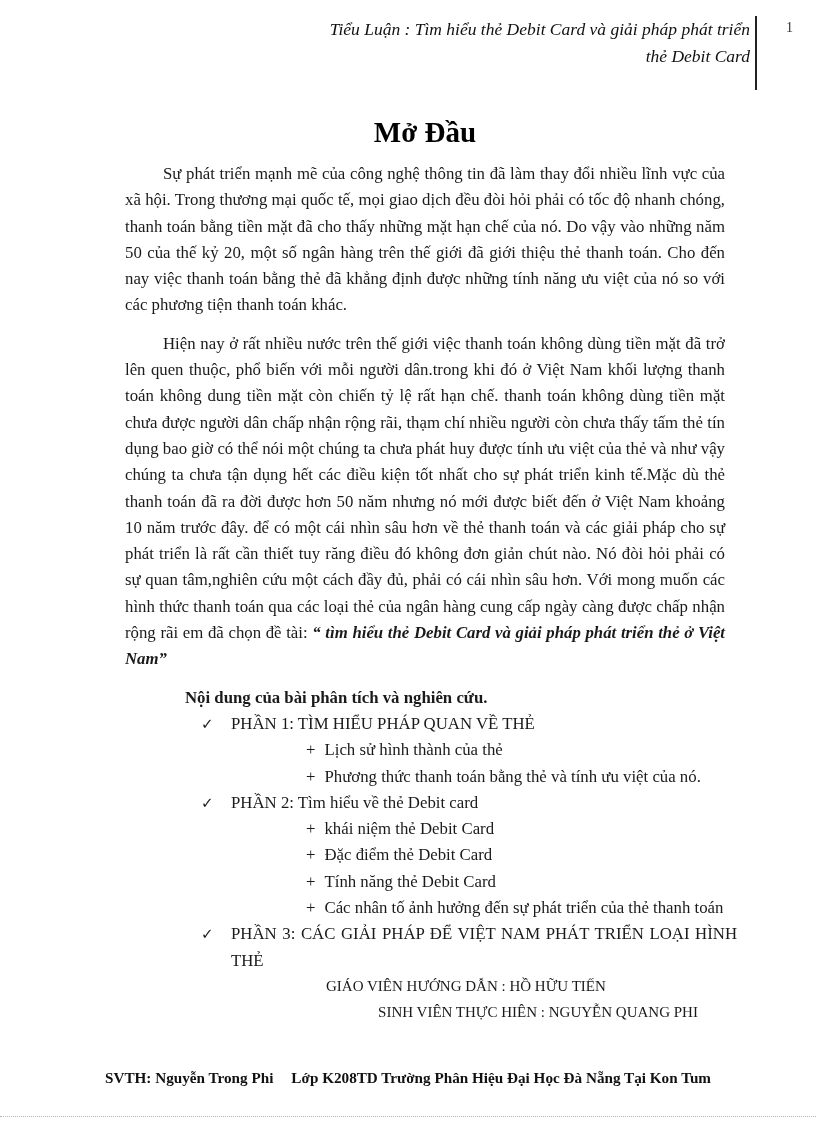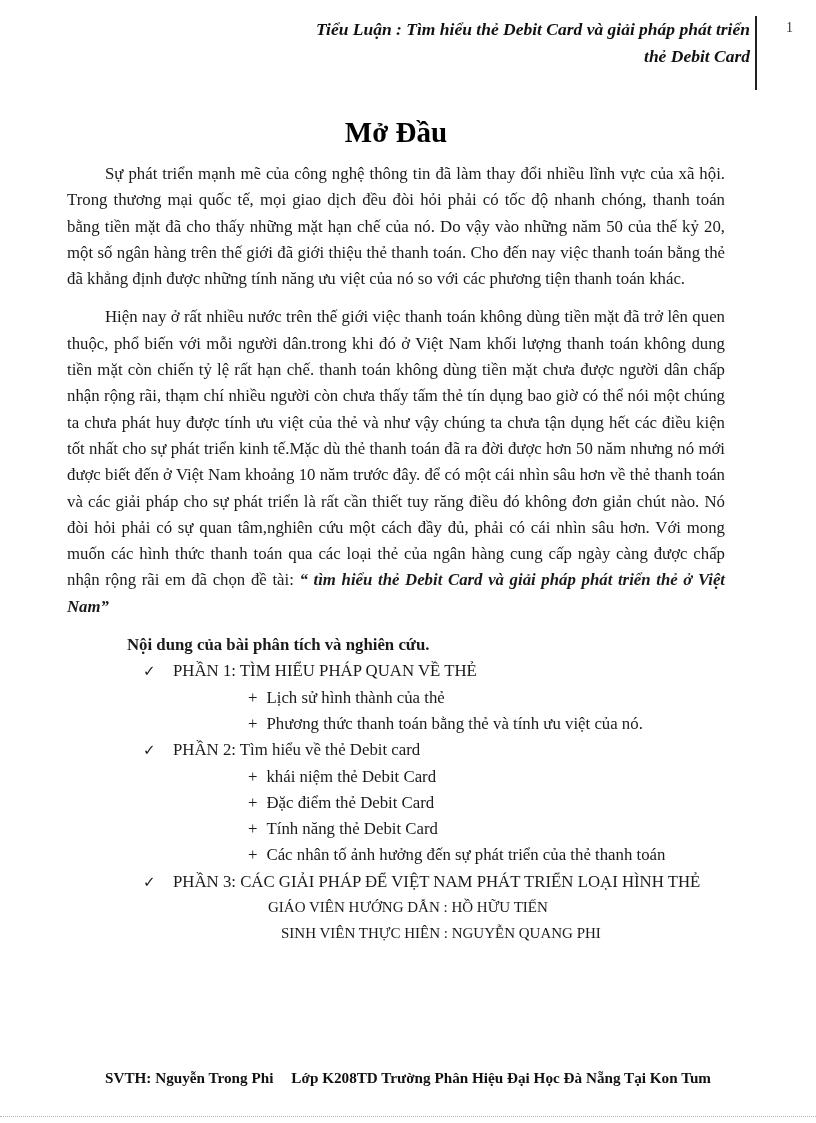"Tiểu Luận : Tìm hiểu" .hdr-text { font-weight: bold -> normal }
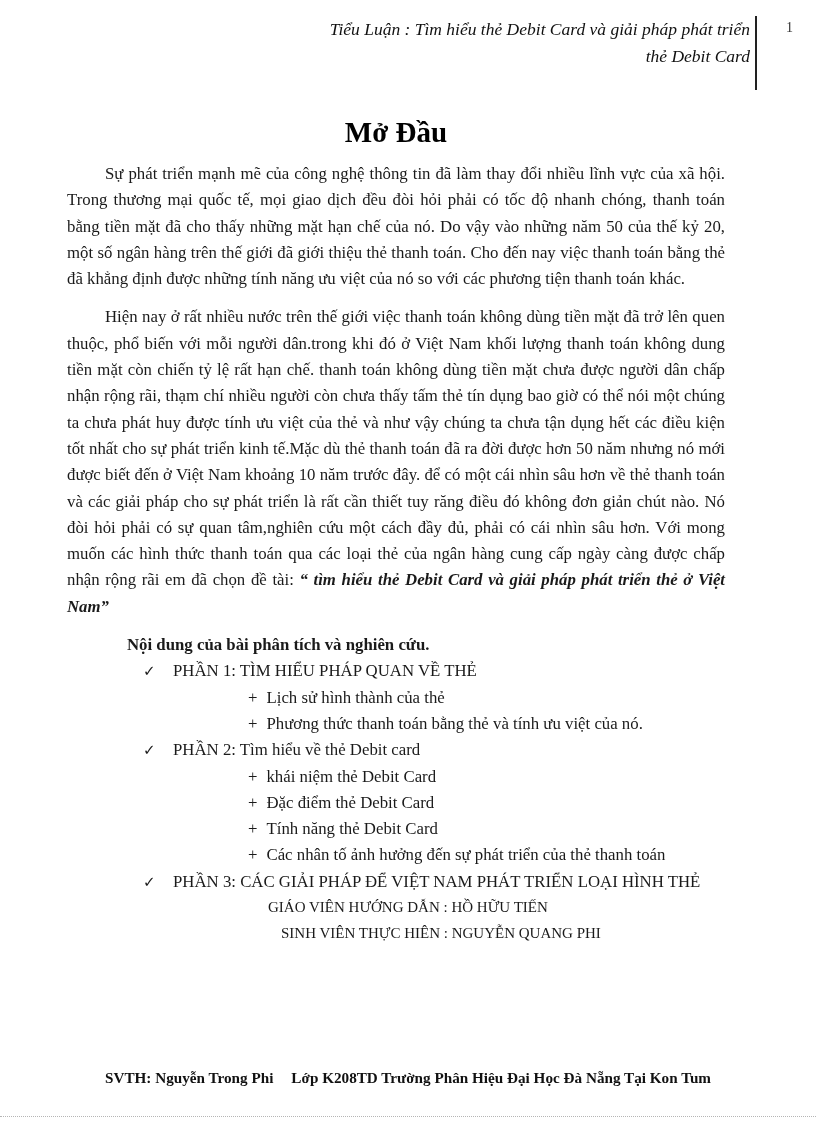"Mở Đầu" main { padding: 116px 79px 0 55px -> 116px 79px 0 113px }
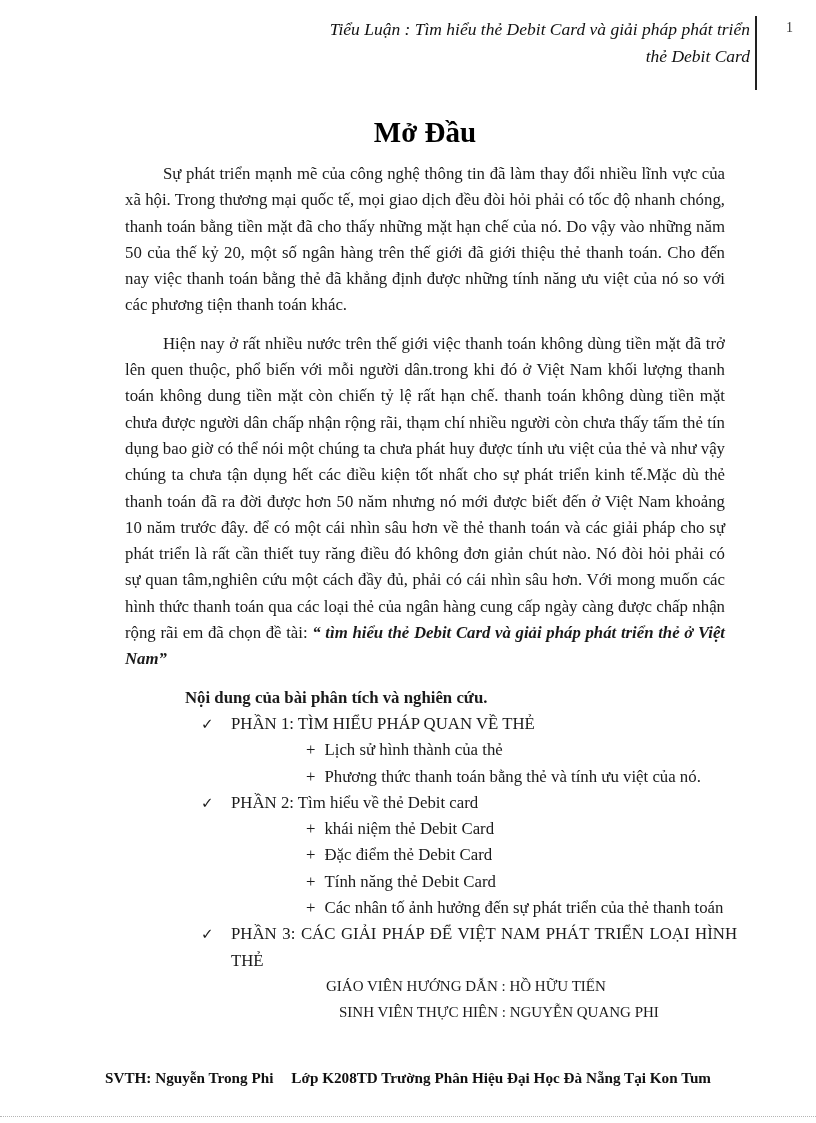"SINH VIÊN THỰC HIÊN :" .credit-line.c2 { text-align: none -> center }
